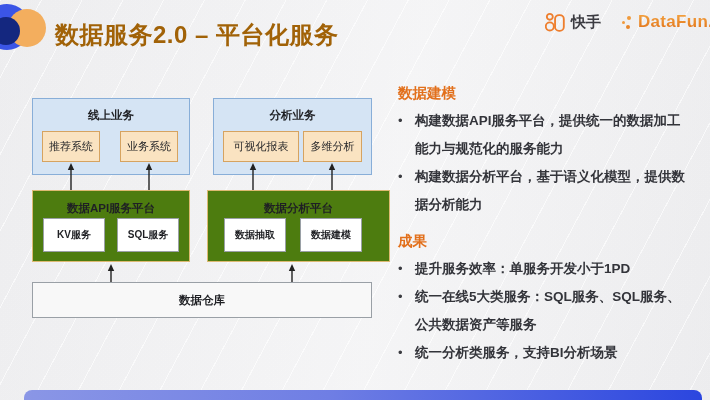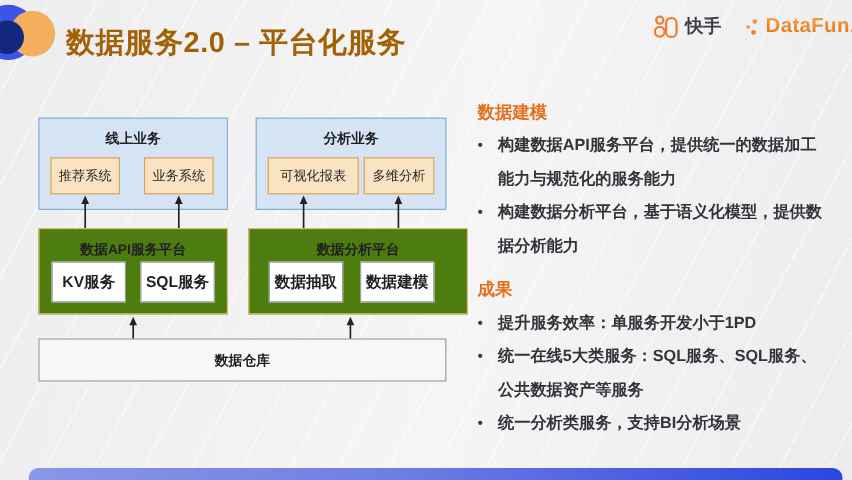"KV服务" .wbox { font-size: 13px -> 10px }
